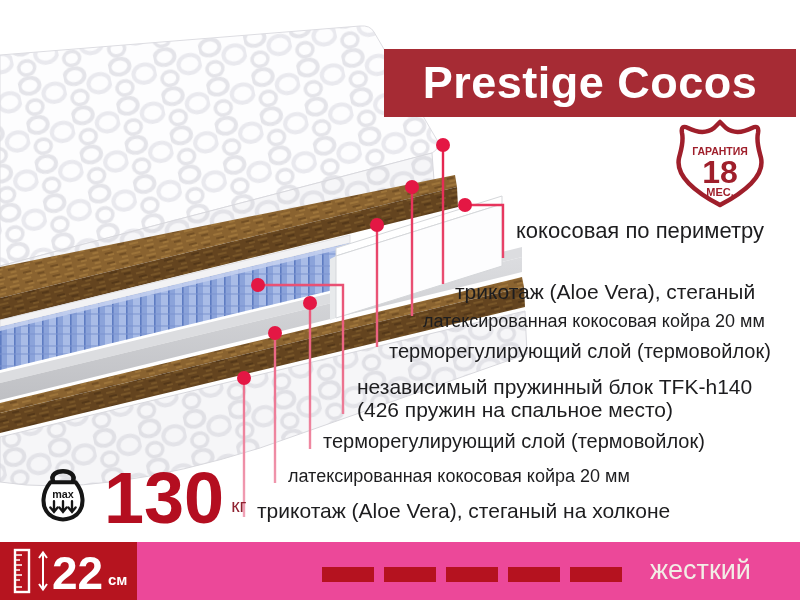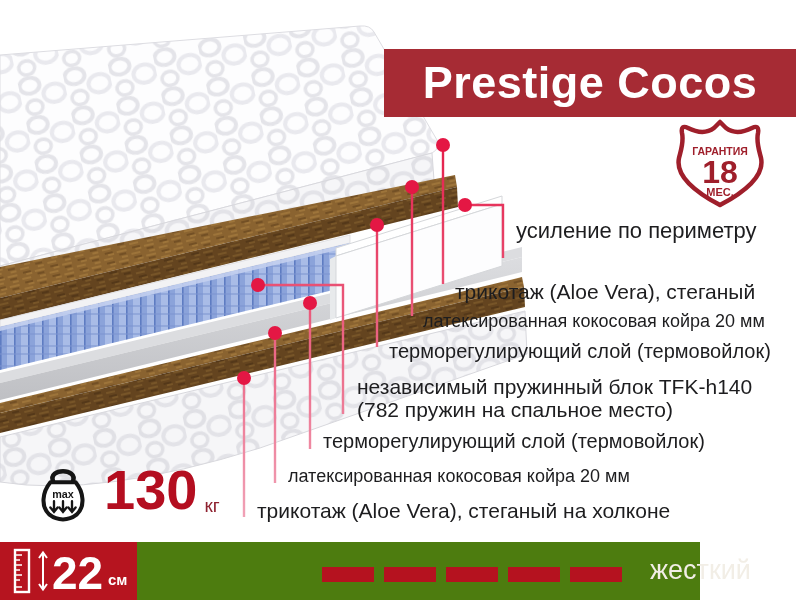"усиление по периметру" span { text: усиление -> кокосовая }
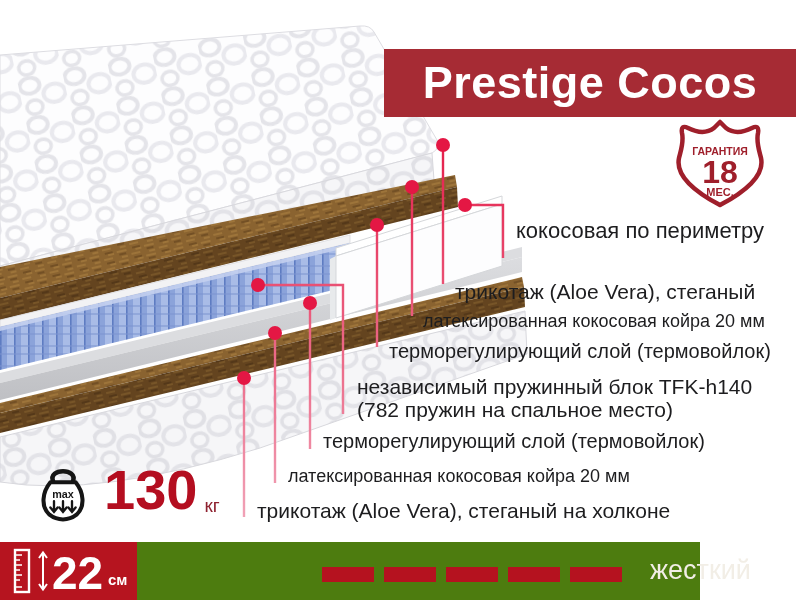"(782 пружин на спальное место)" span { text: 782 -> 426 }
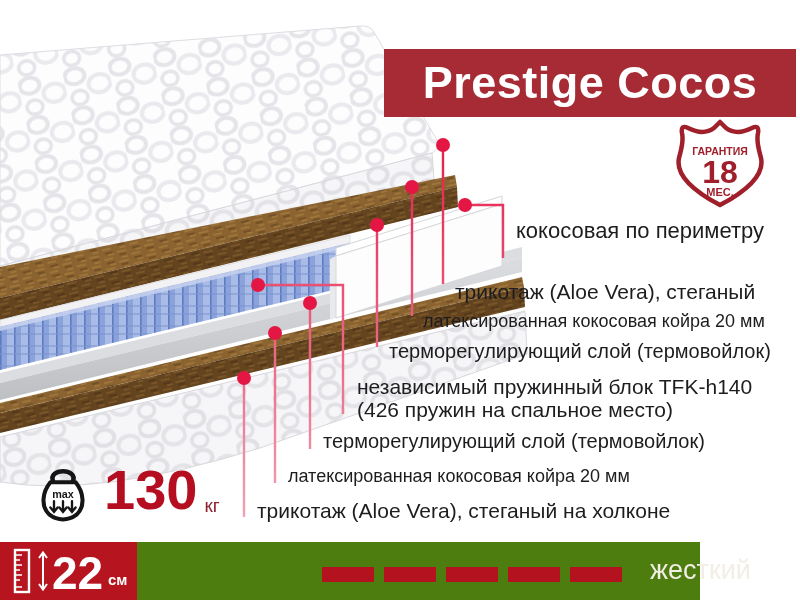"130" .load-num { font-size: 56px -> 72px }
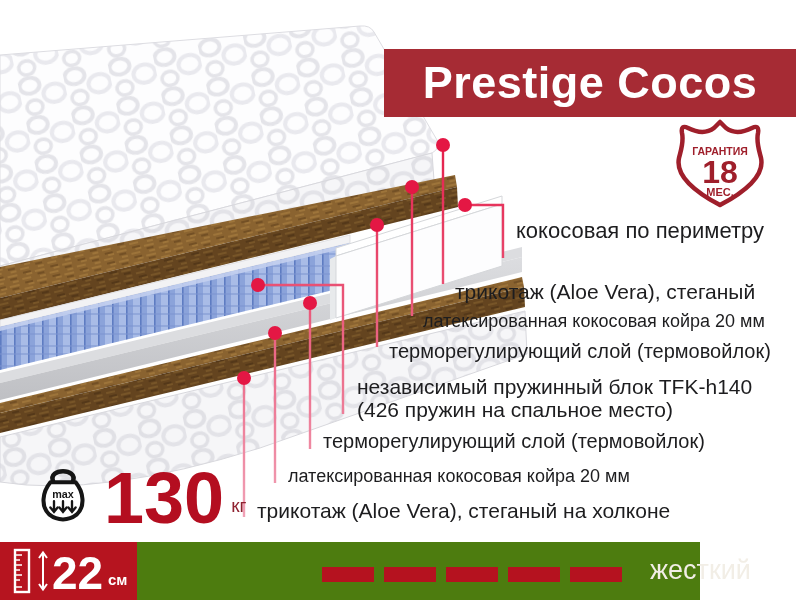"22" .bar { background: #4d7c0f -> #ec4899; width: 700px -> 800px }
